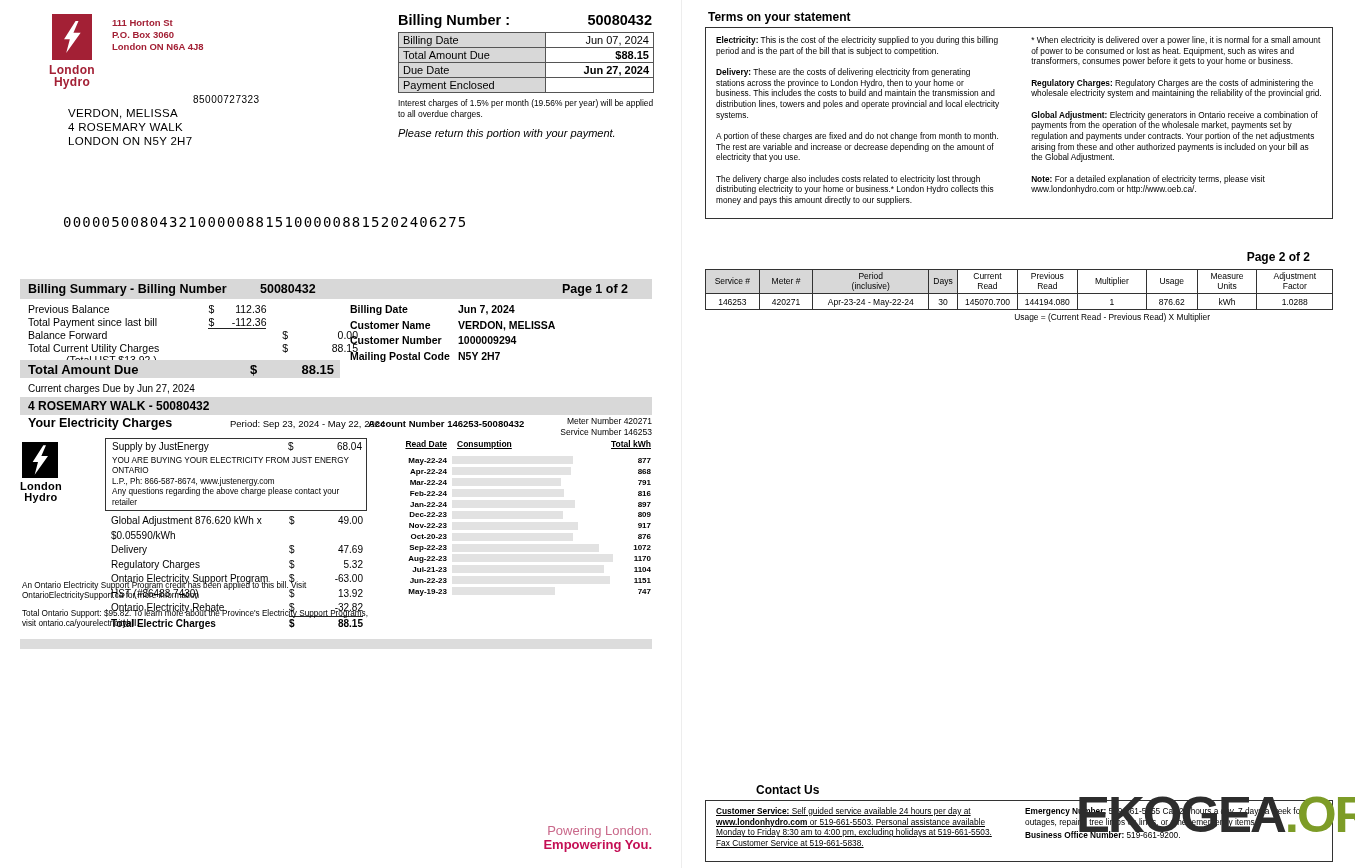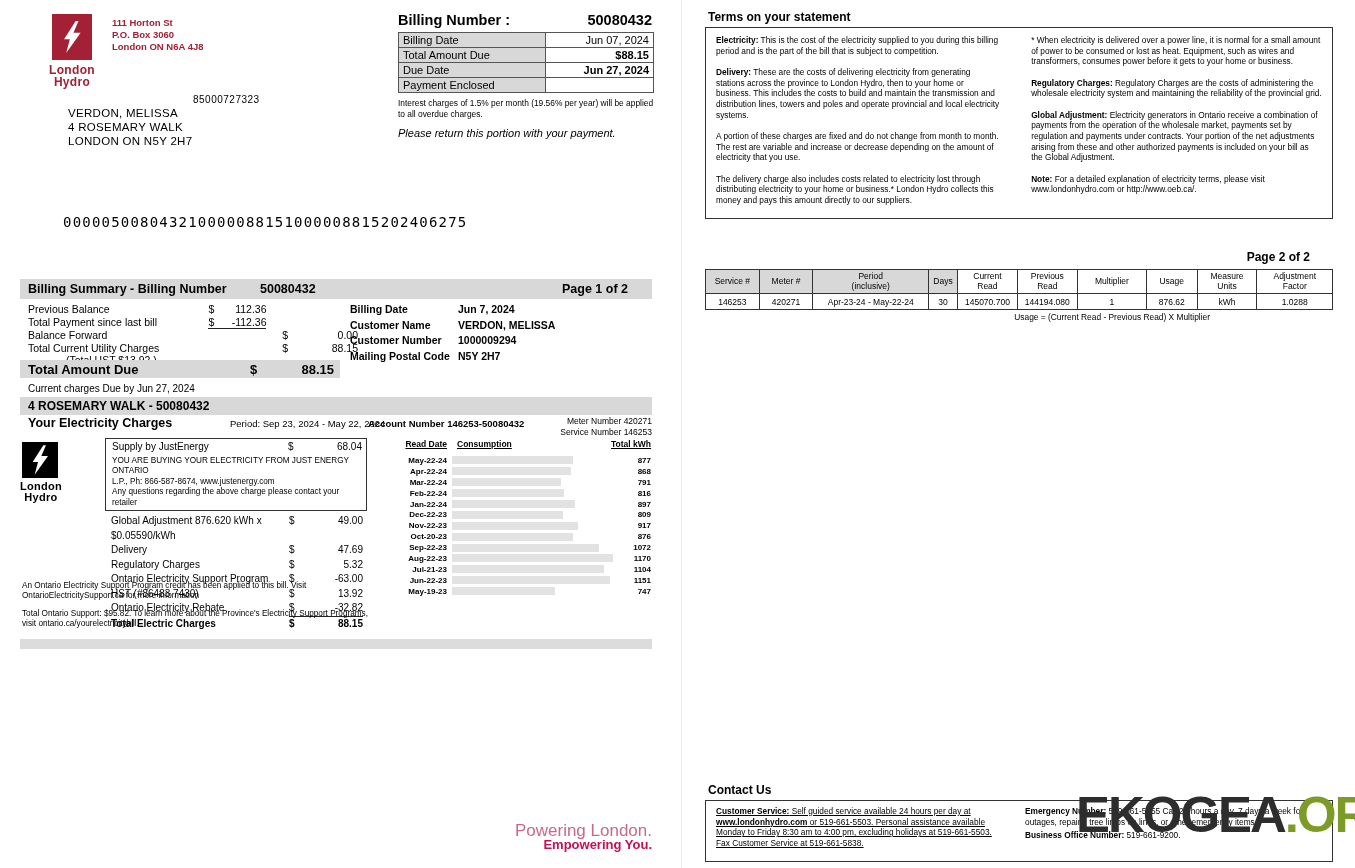"Contact Us" div.sec-title { margin-left: none -> 48px }
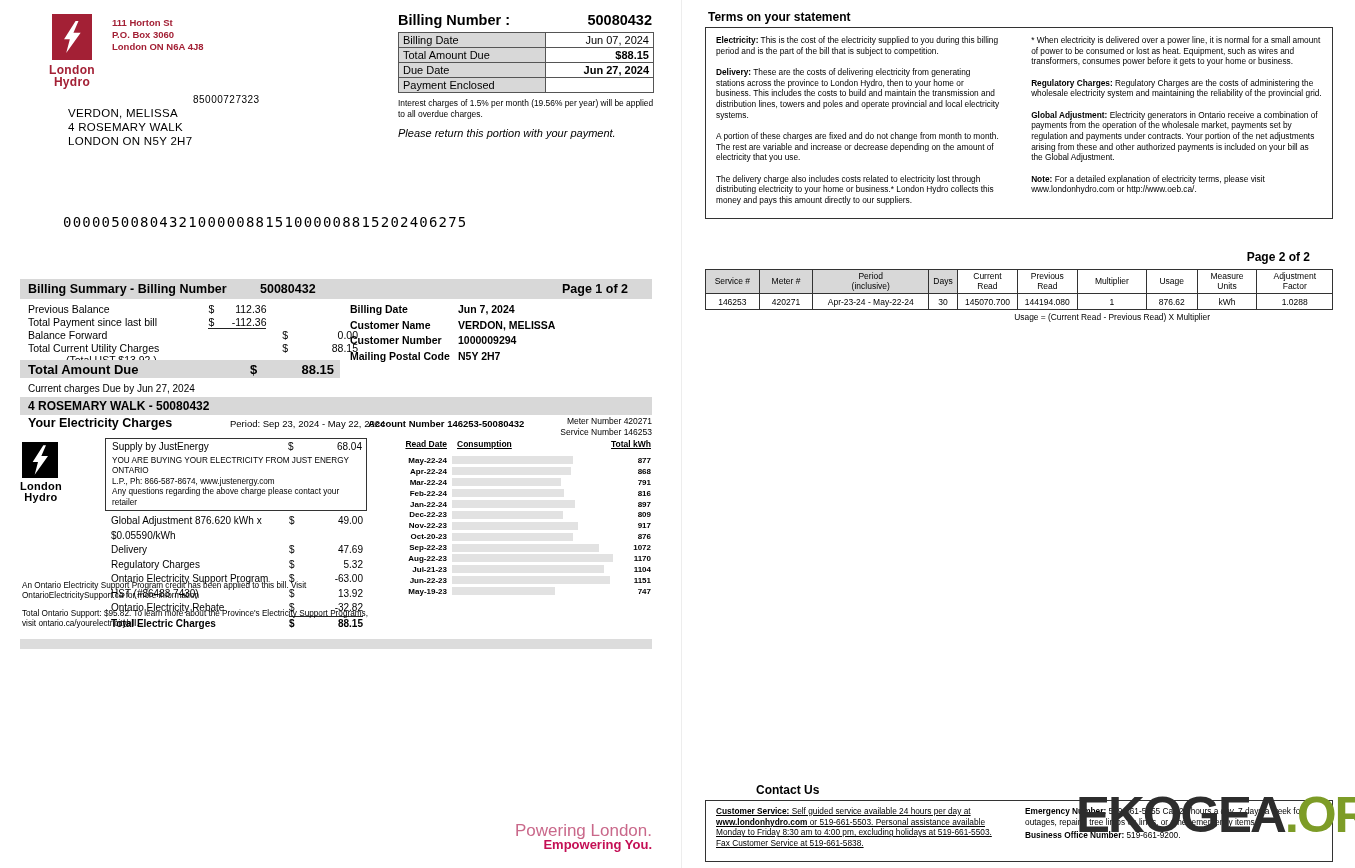"Powering London." .foot .l1 { font-size: 17px -> 13px }
